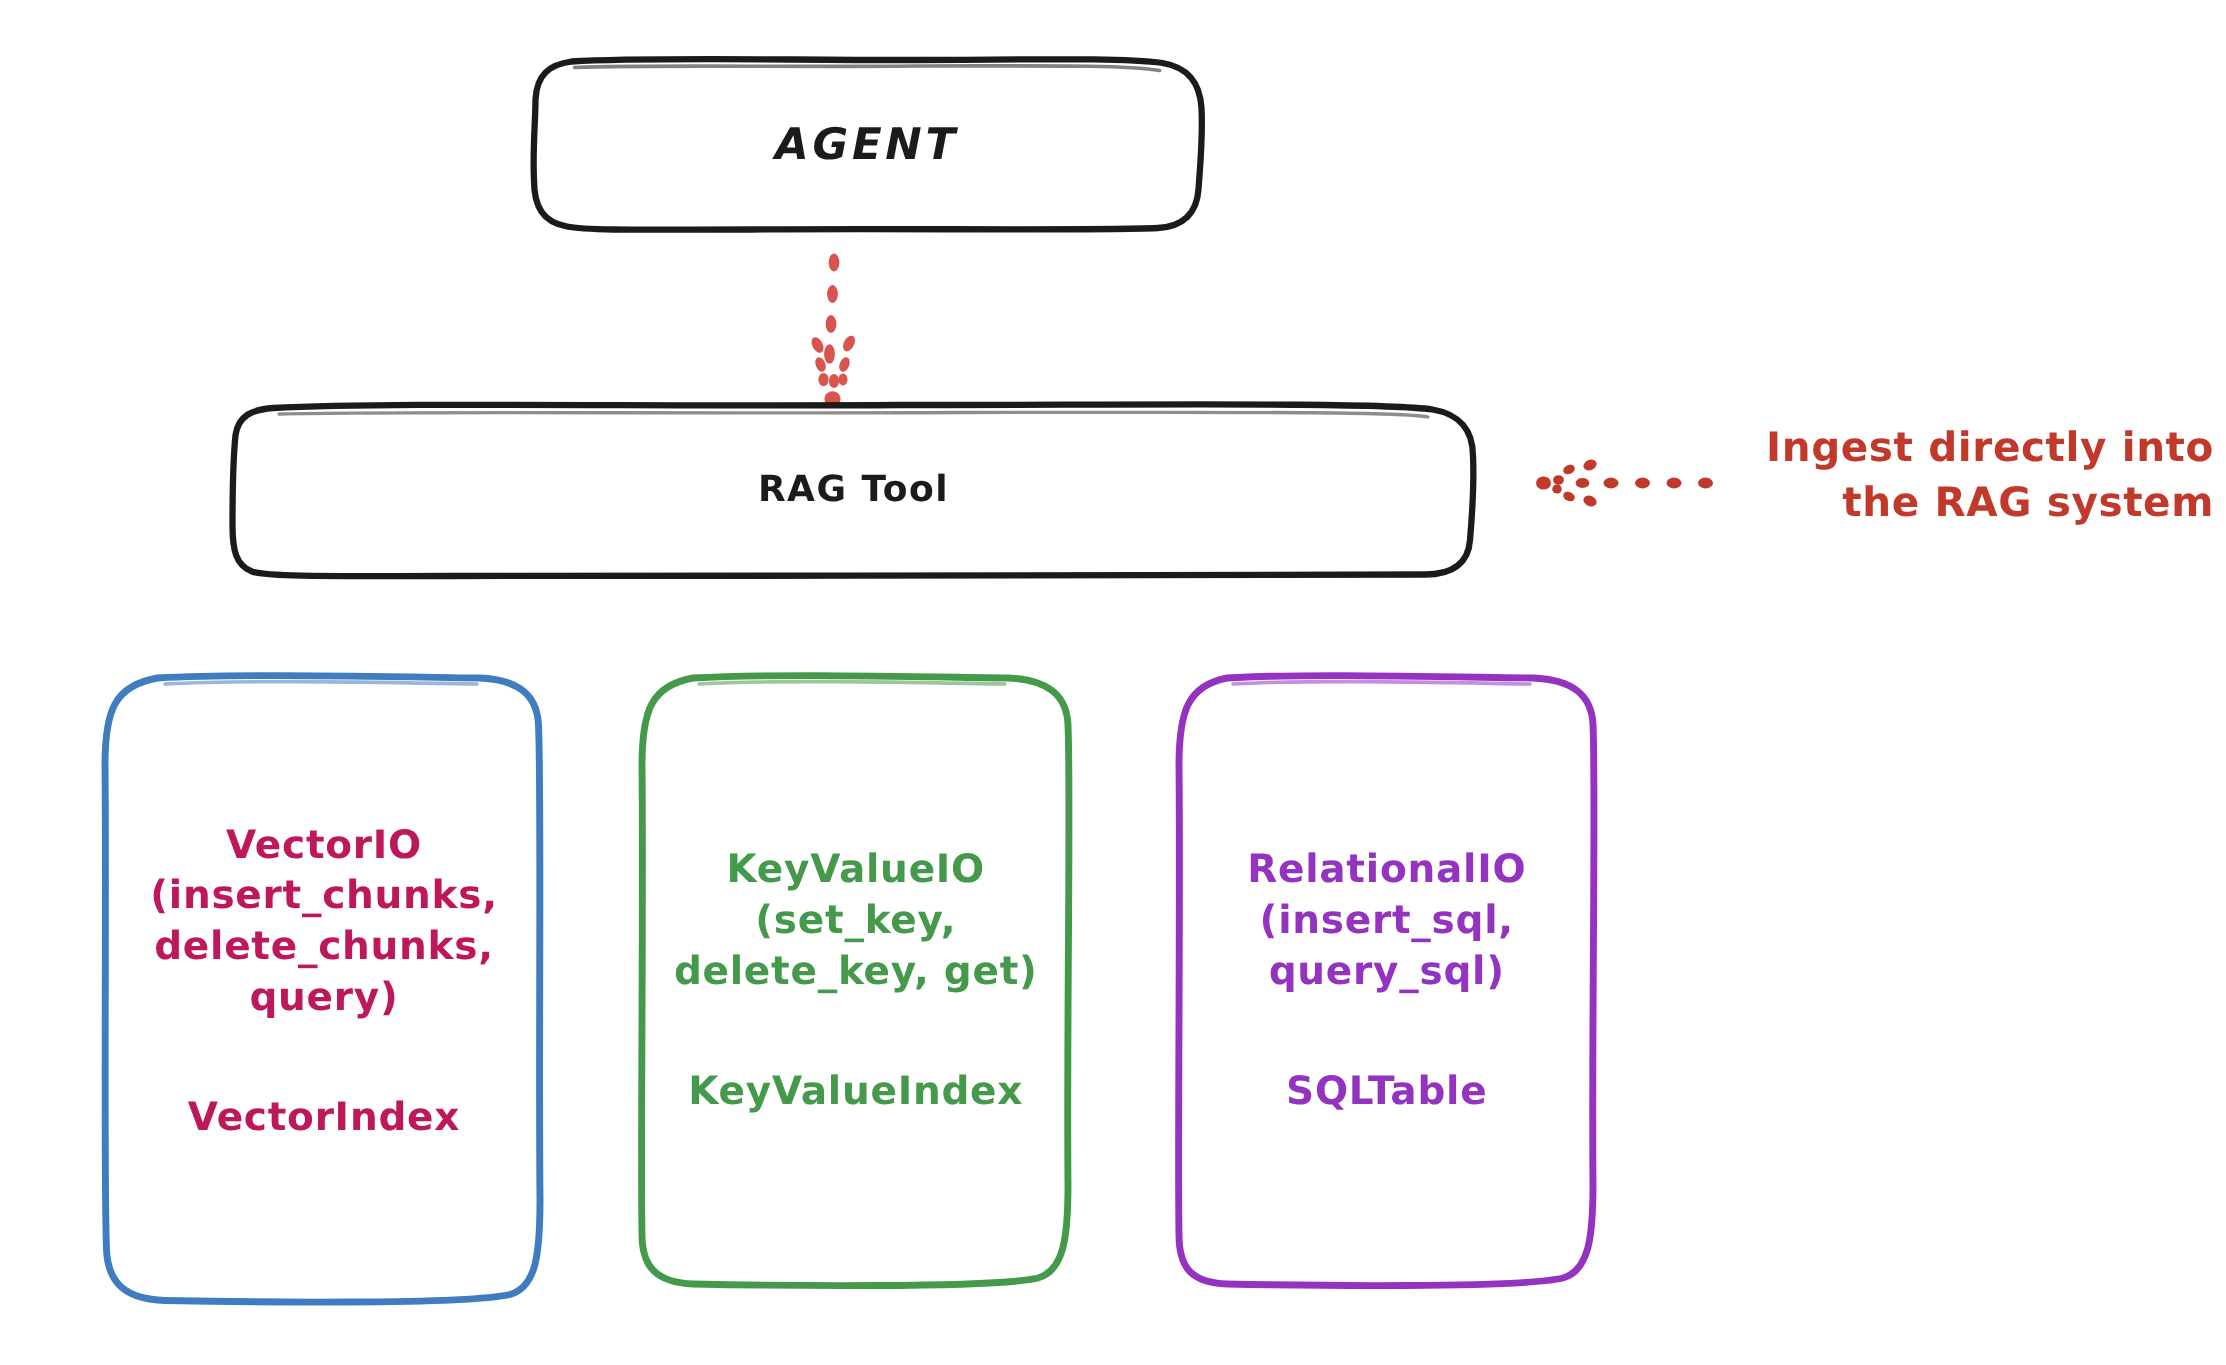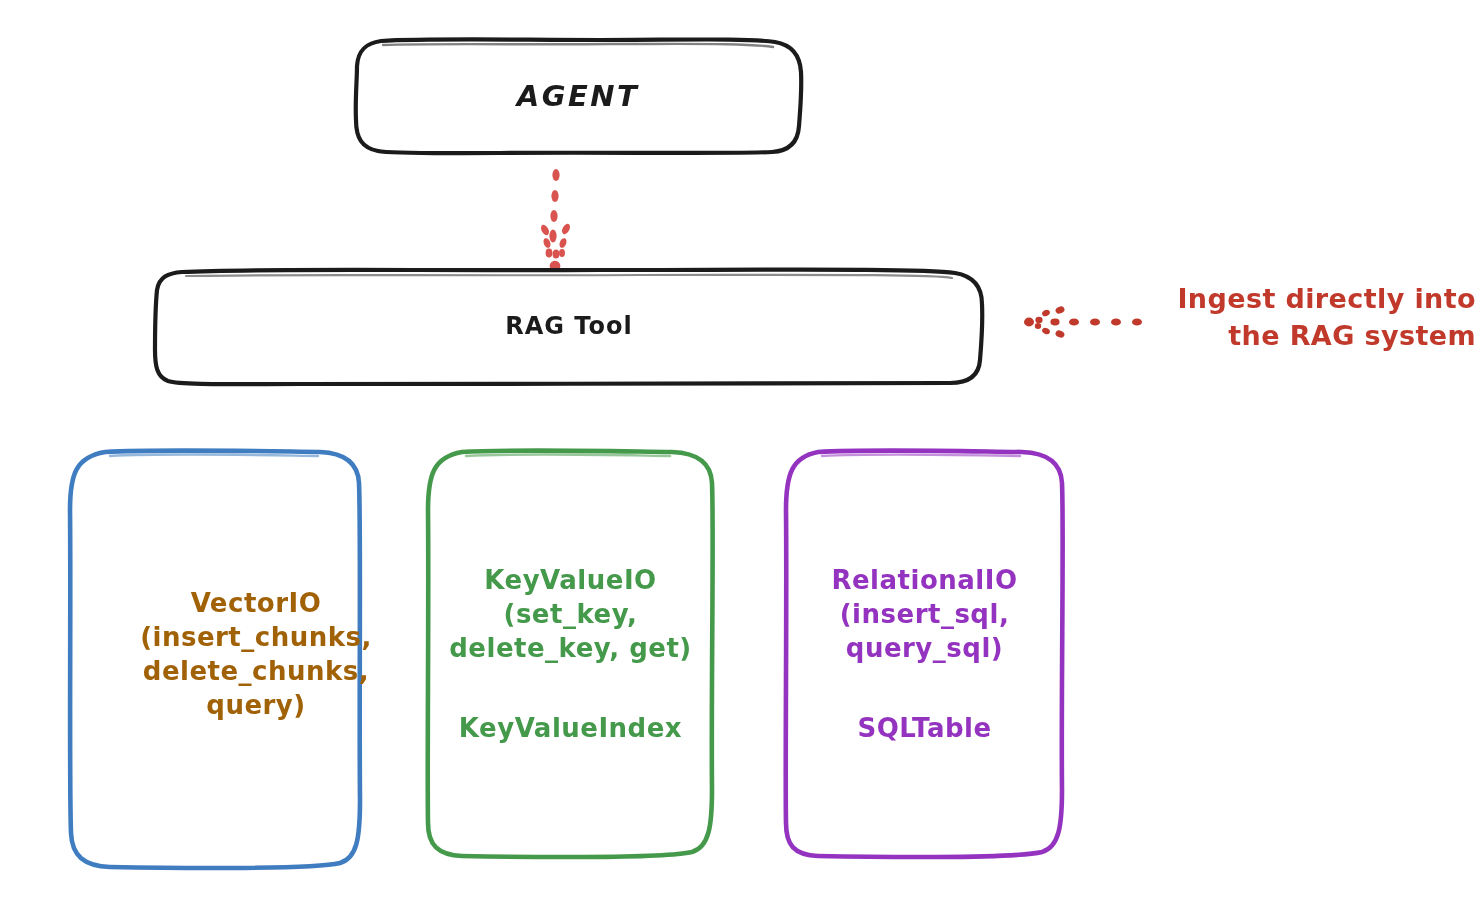"VectorIO" #vectorio-text { color: #a16207 -> #be185d; padding-left: 40px -> none }
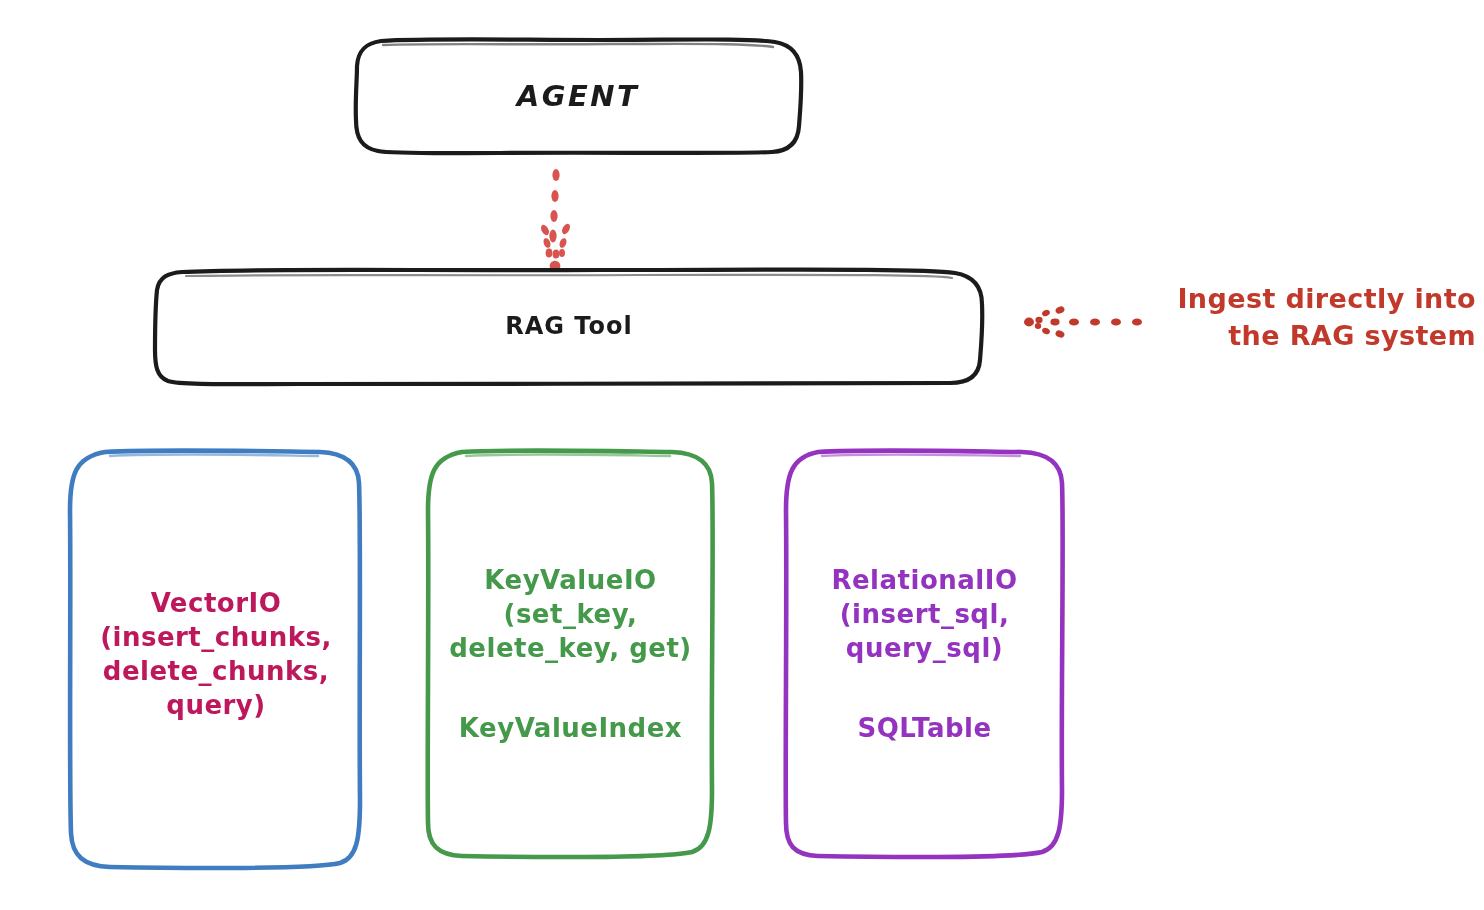"VectorIndex" span.index-line { html: none -> <span>VectorIndex</span> }
